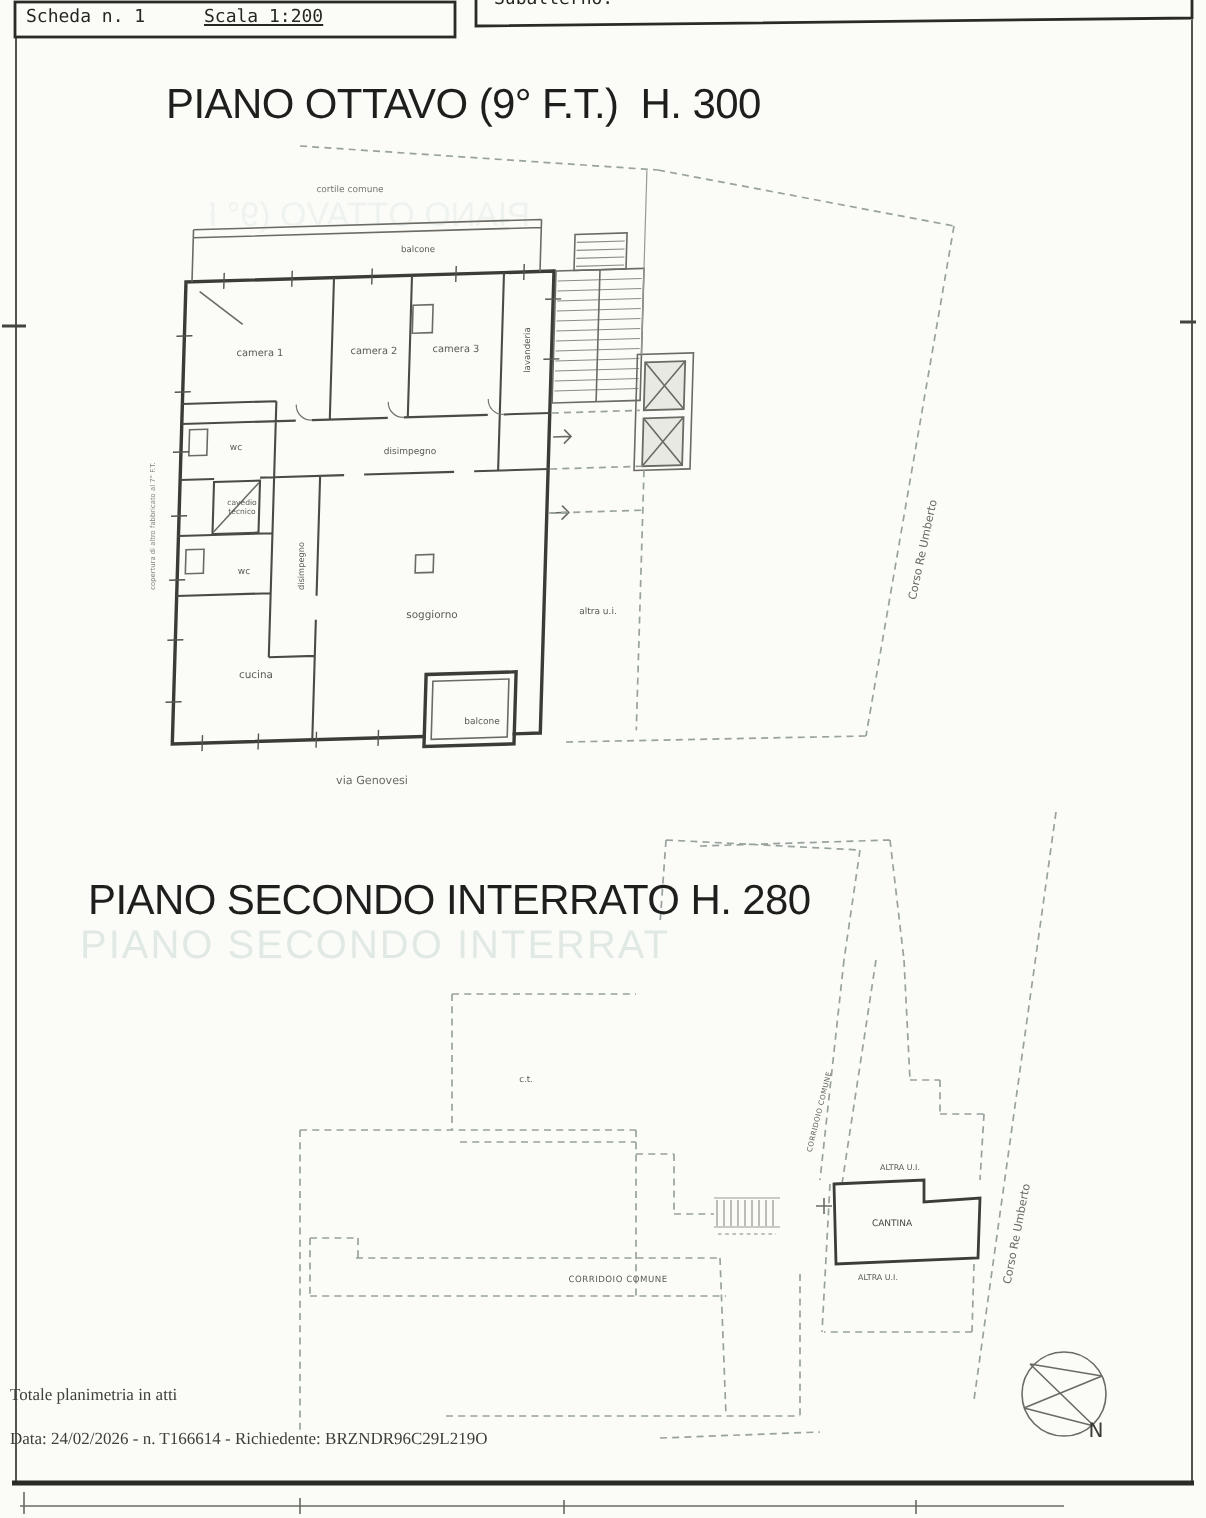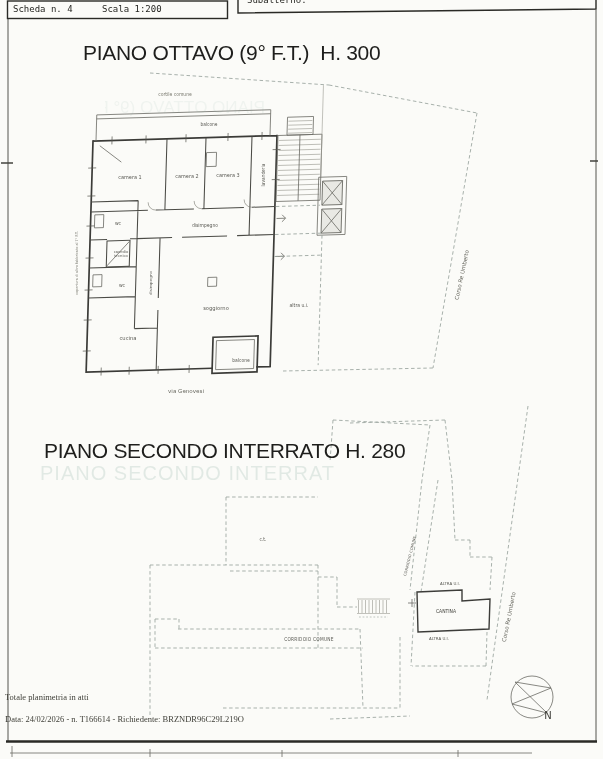"Scheda n. 4" div.mono { text: 4 -> 1 }
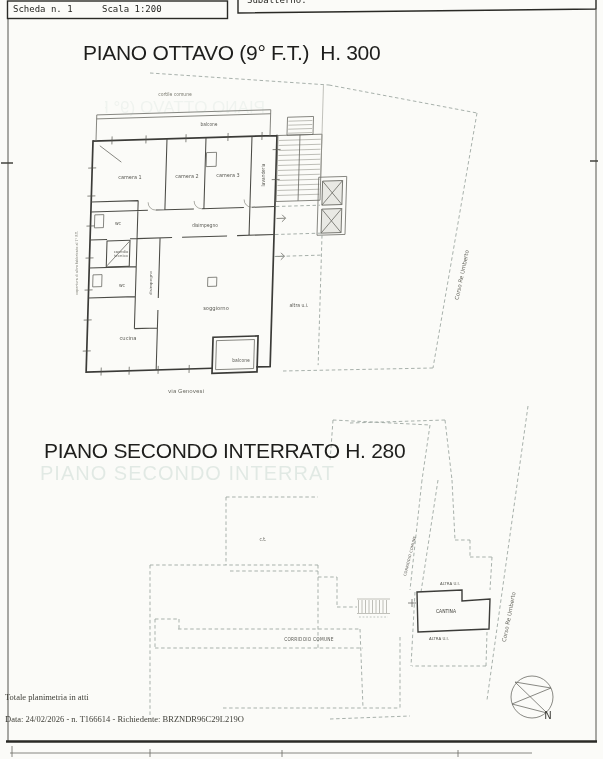"Scala 1:200" div.mono { text-decoration: none -> underline }
